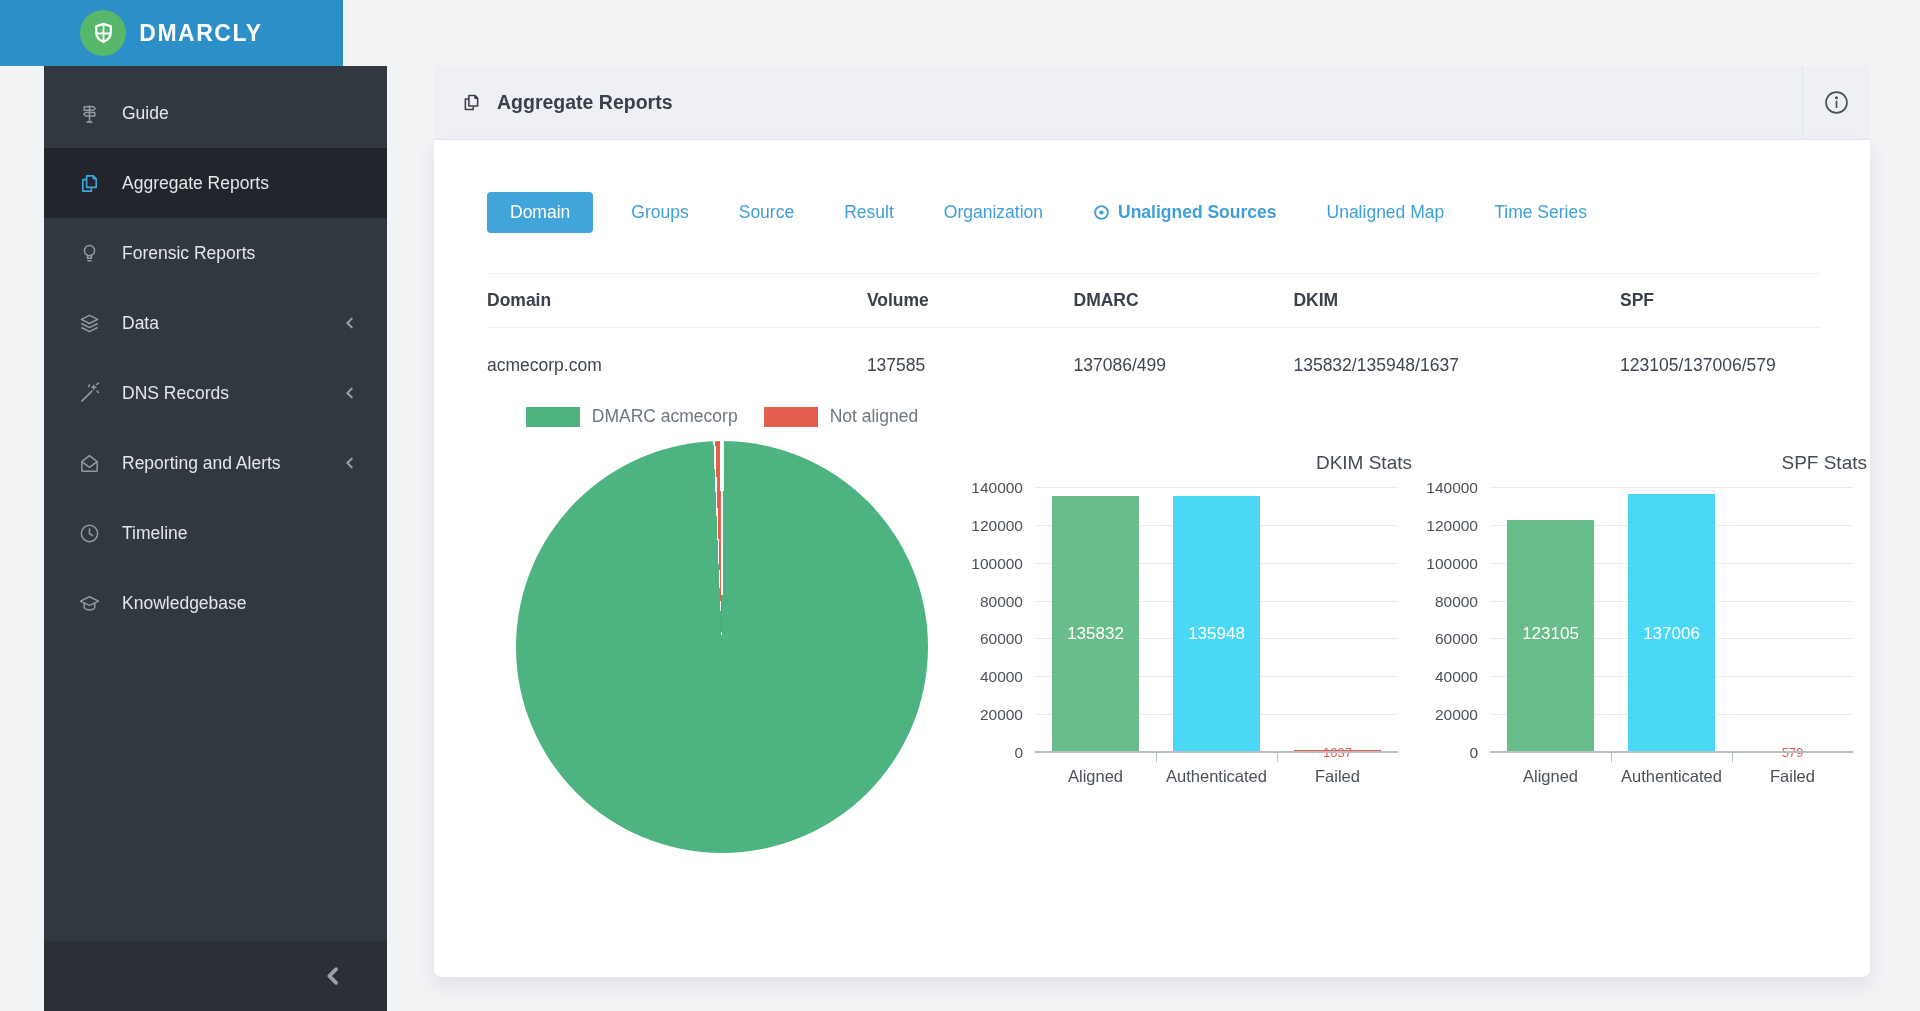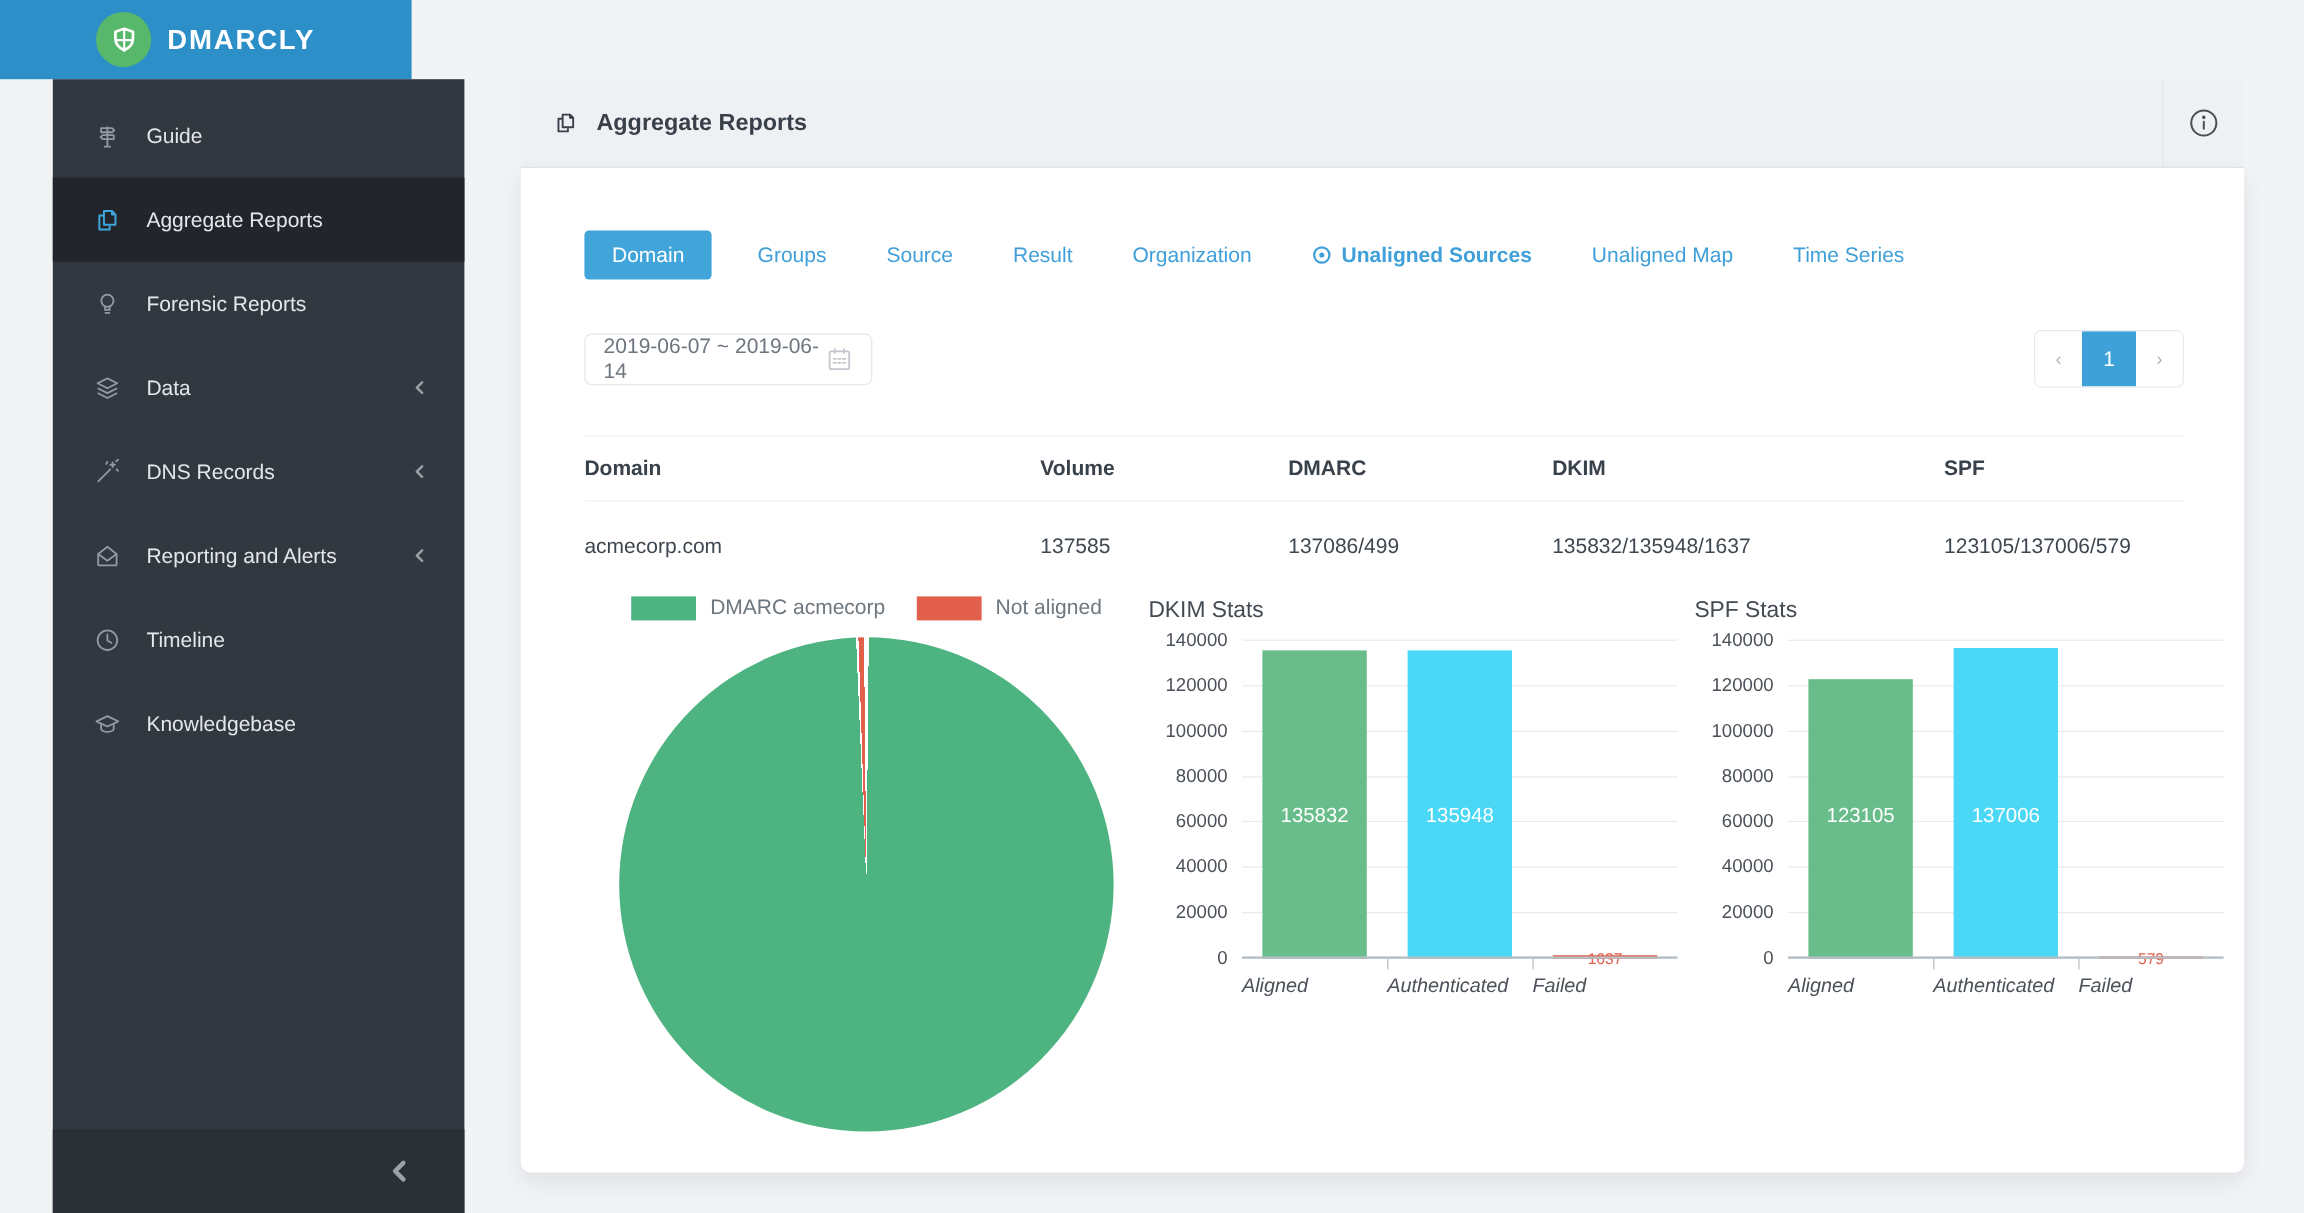"2019-06-07 ~ 2019-06-14" div.filter-row { html: <div> <div> <span>2019-06-07 ~ 2019-06-14</span> <span> <svg> <rect></rect> <path></path> </svg> </span> </div> <div> <div>‹</div> <div>1</div> <div>›</div> </div> </div> -> none }
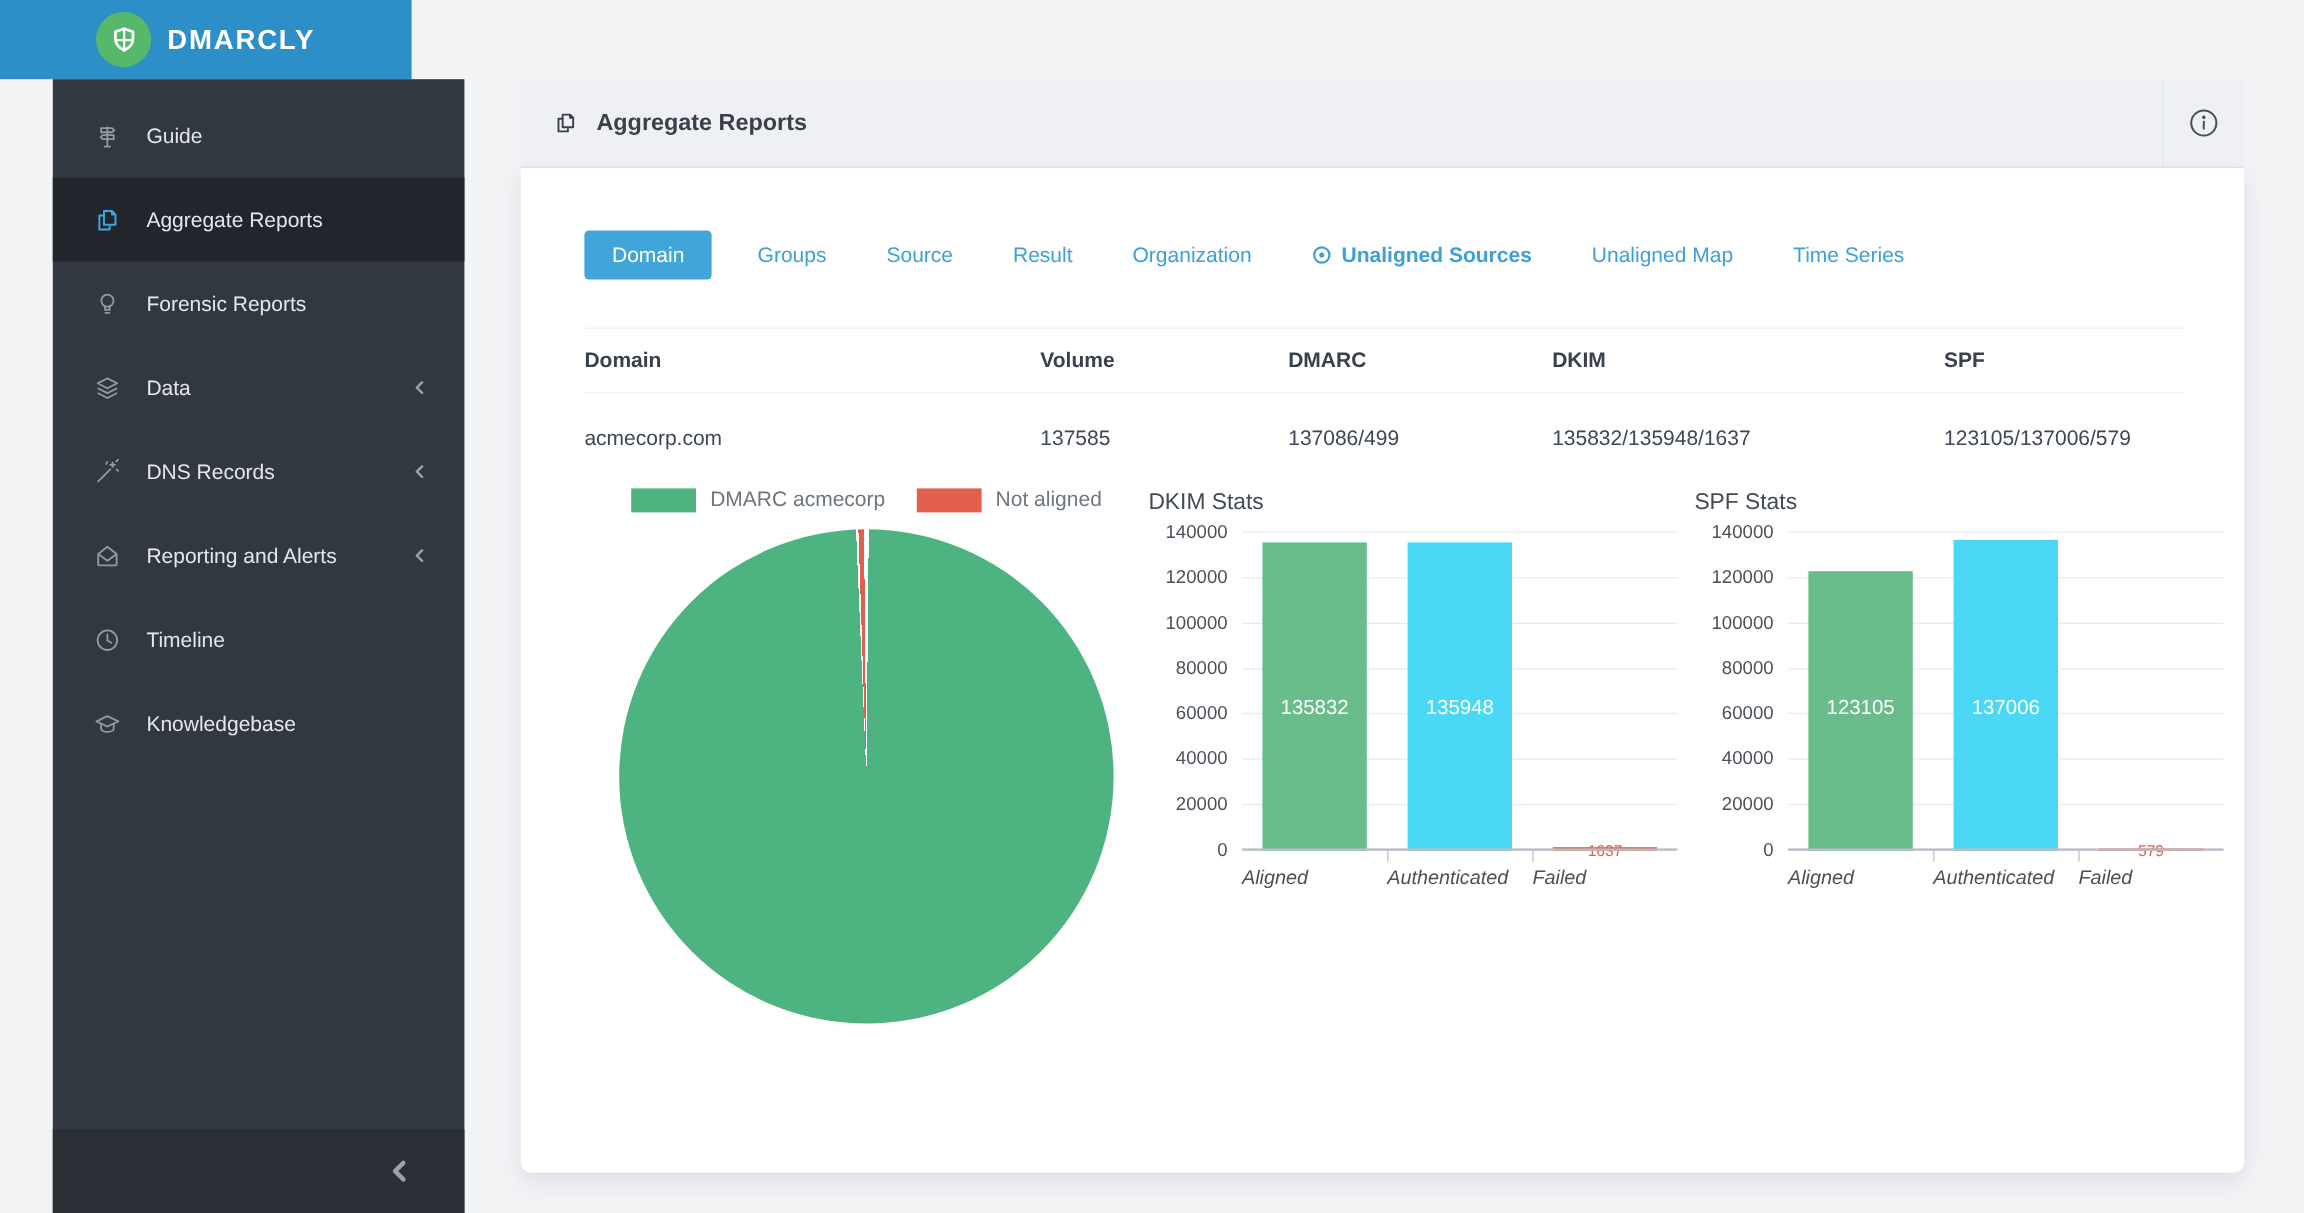"DKIM Stats" .chart-title { margin-top: none -> 44px; text-align: left -> right }
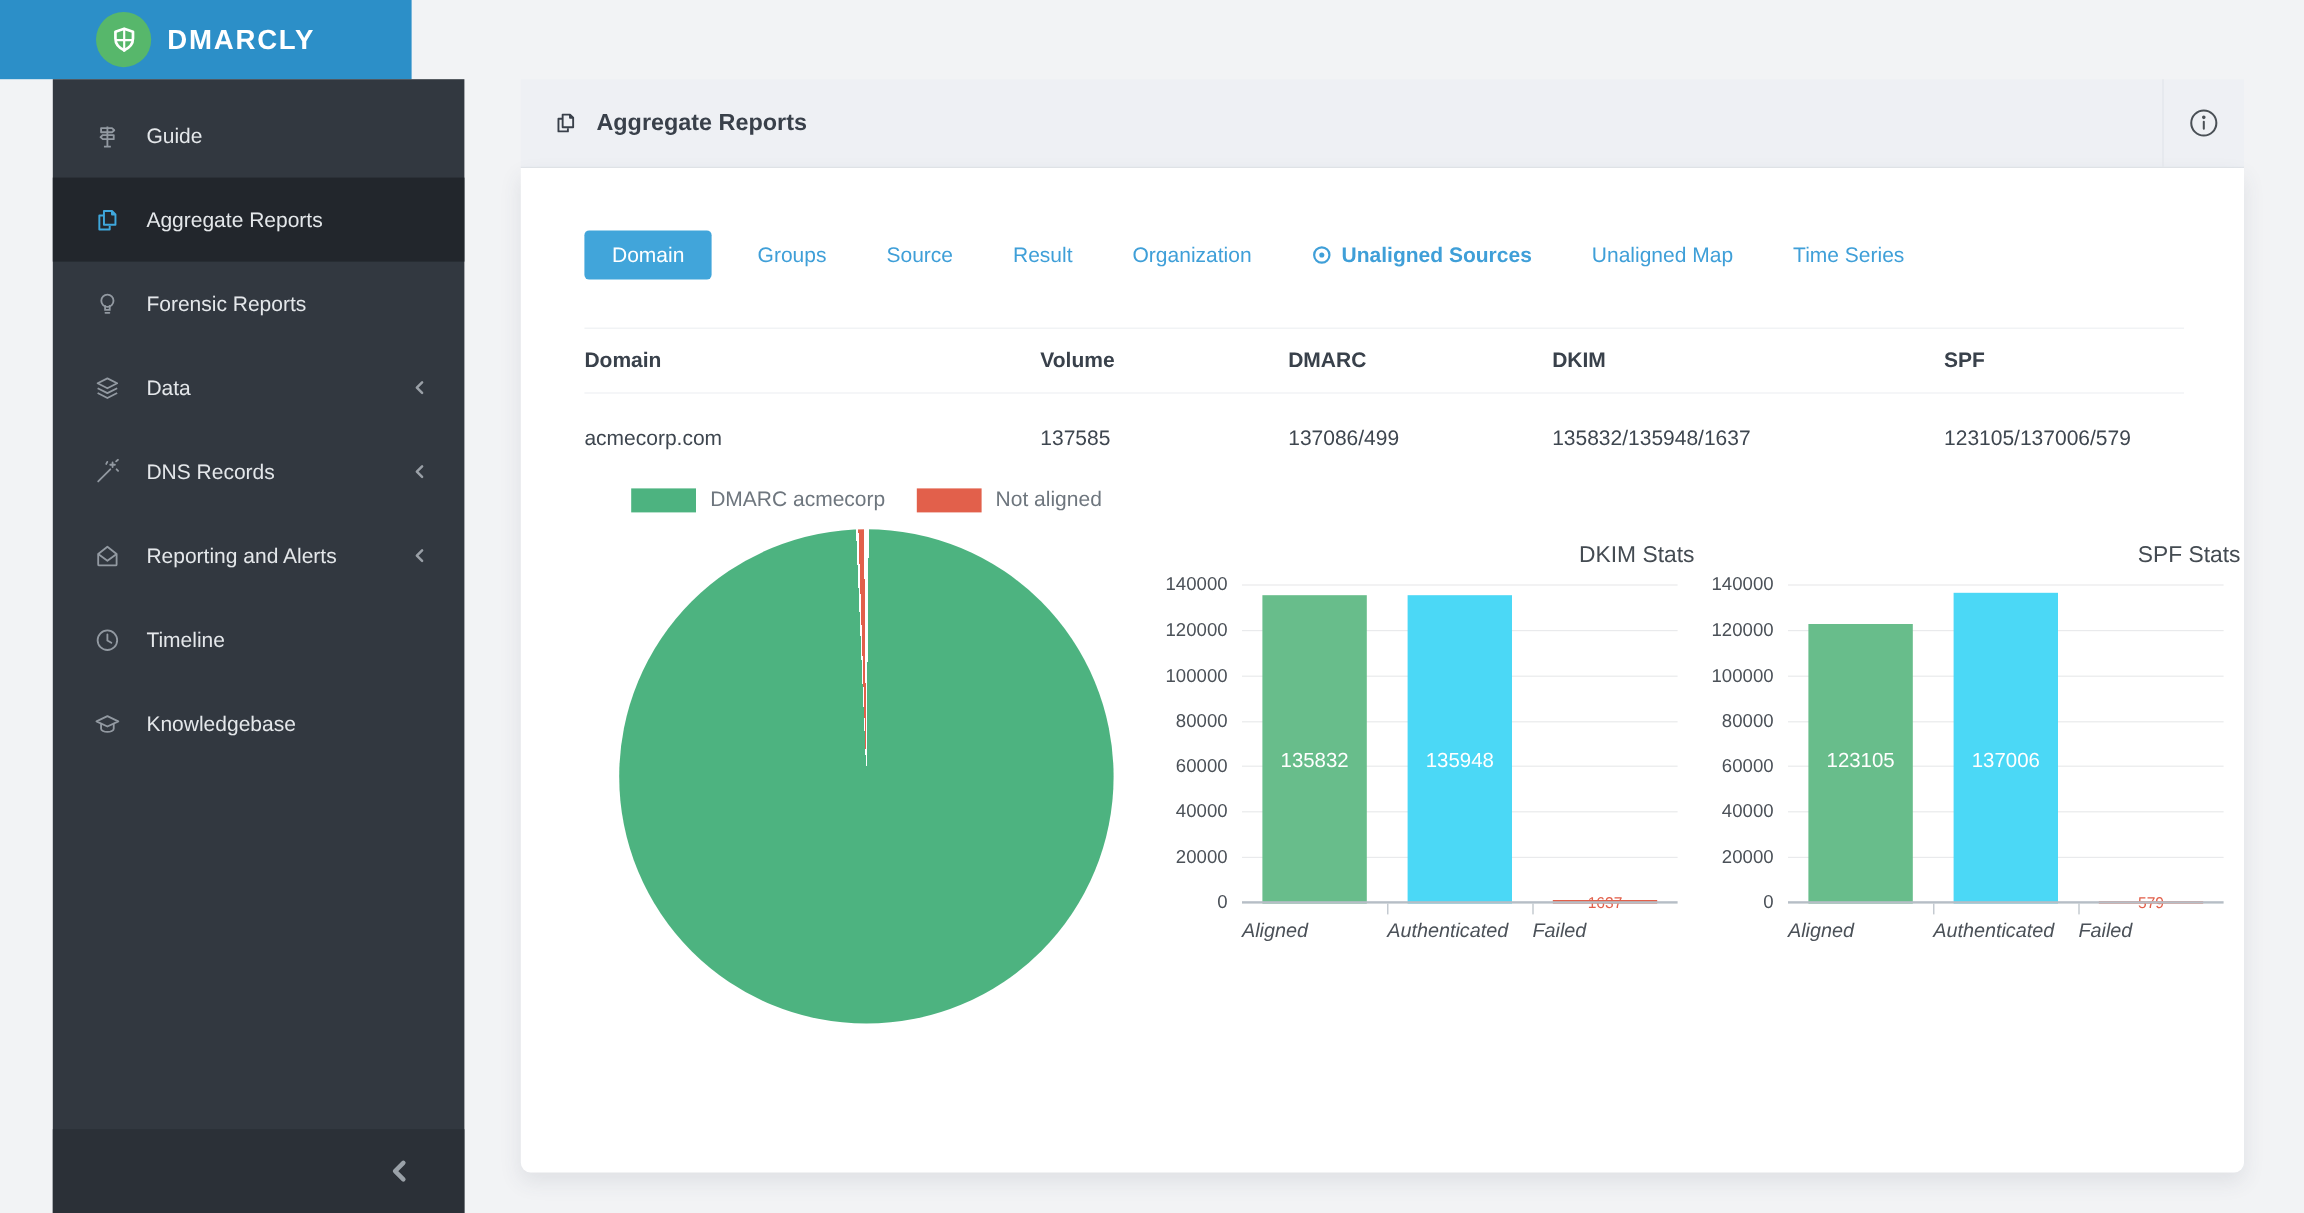"Aligned" .x-label { font-style: italic -> none; text-align: none -> center }
